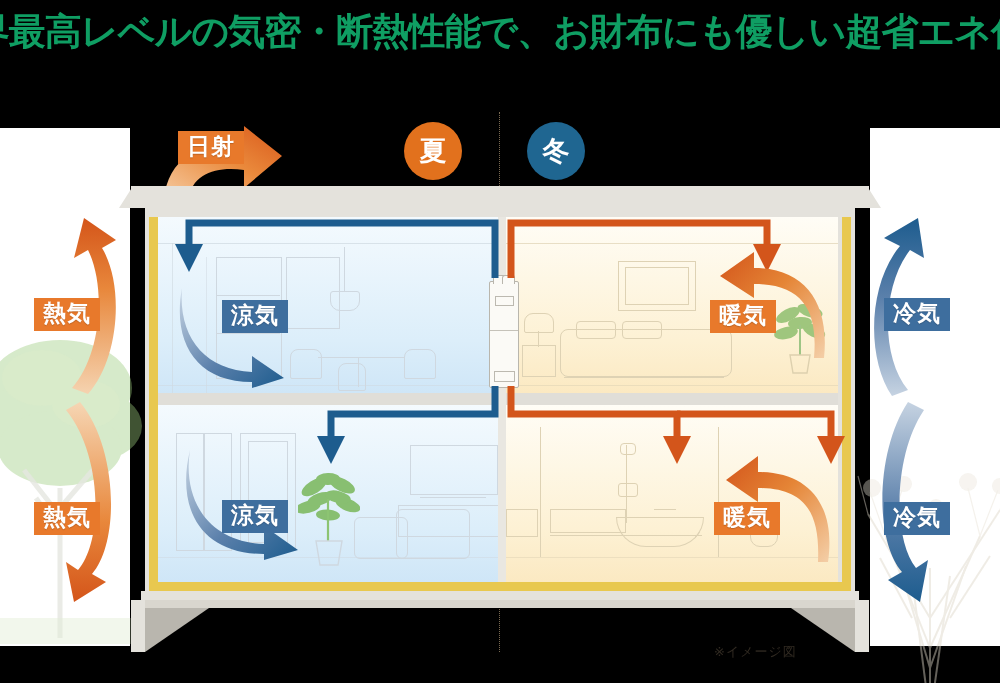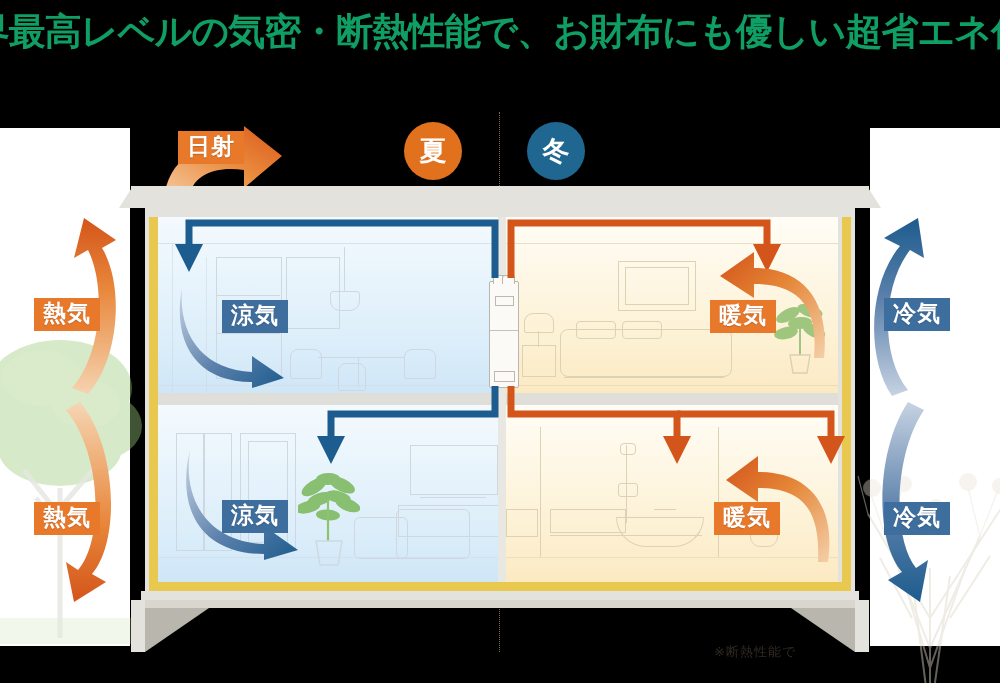"※断熱性能で" div { text: 断熱性能で -> イメージ図 }
